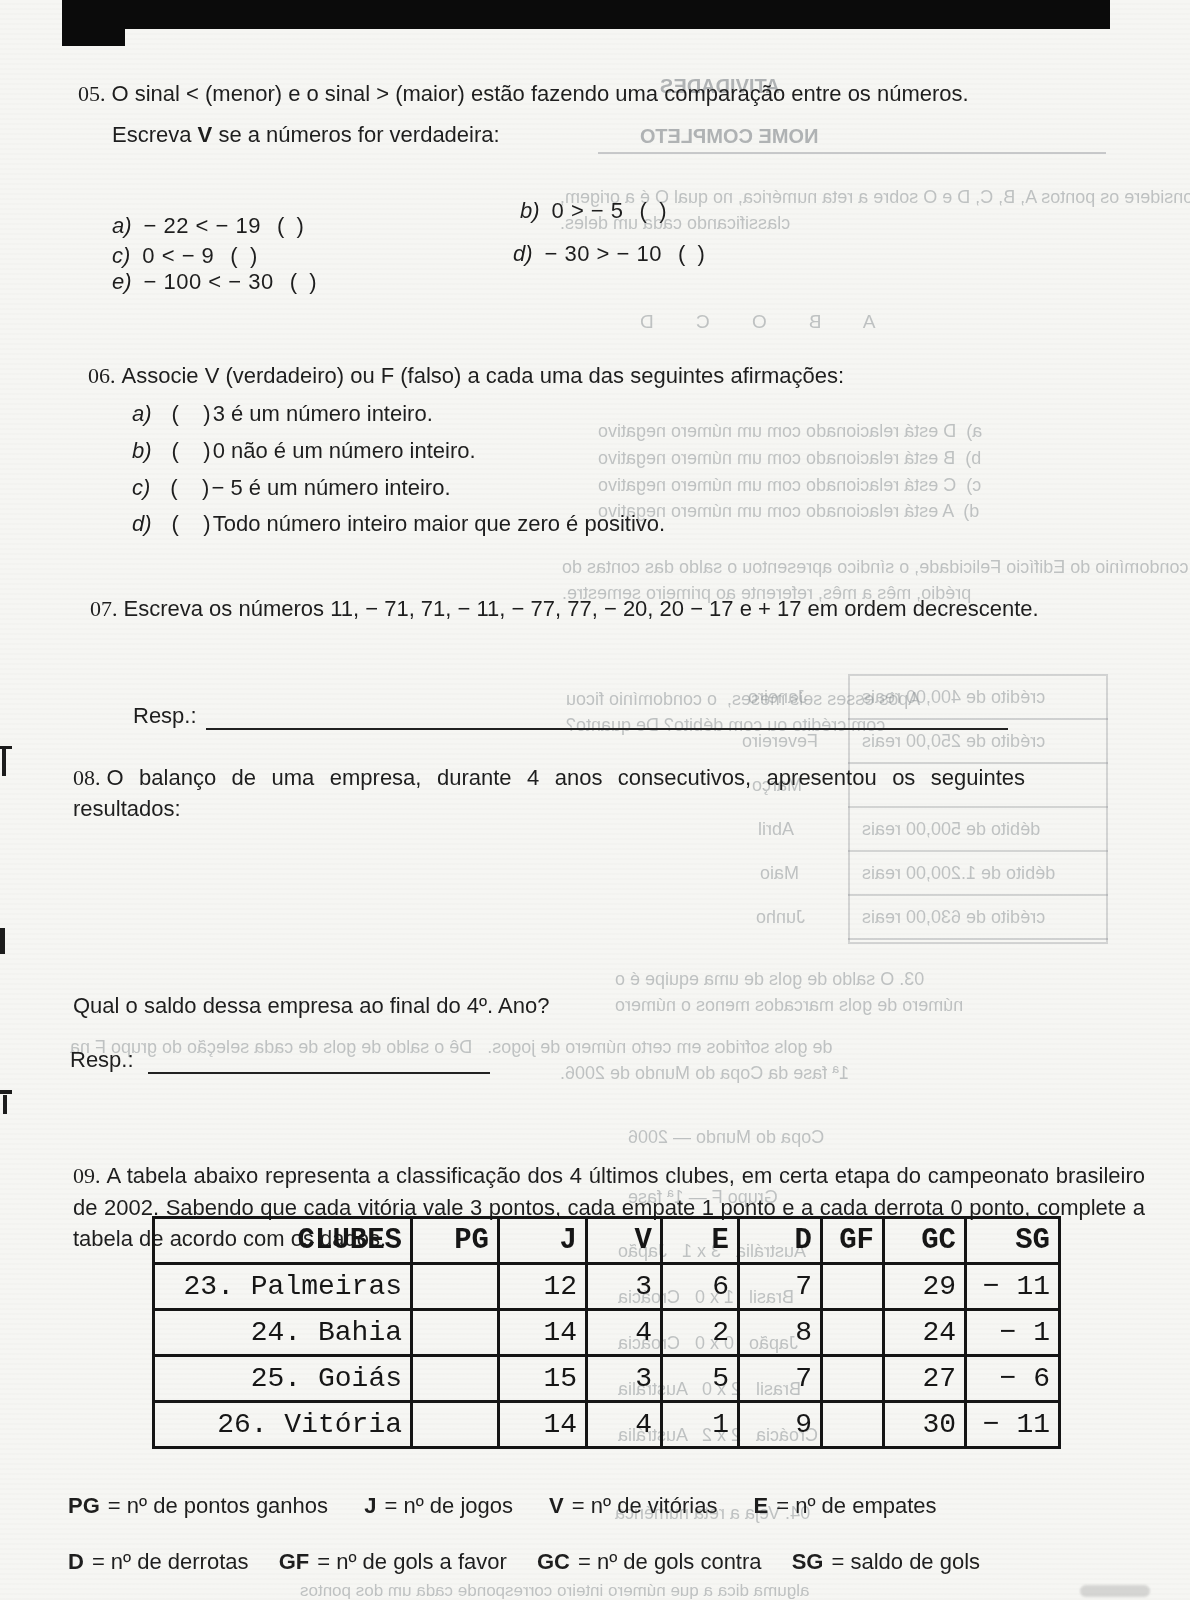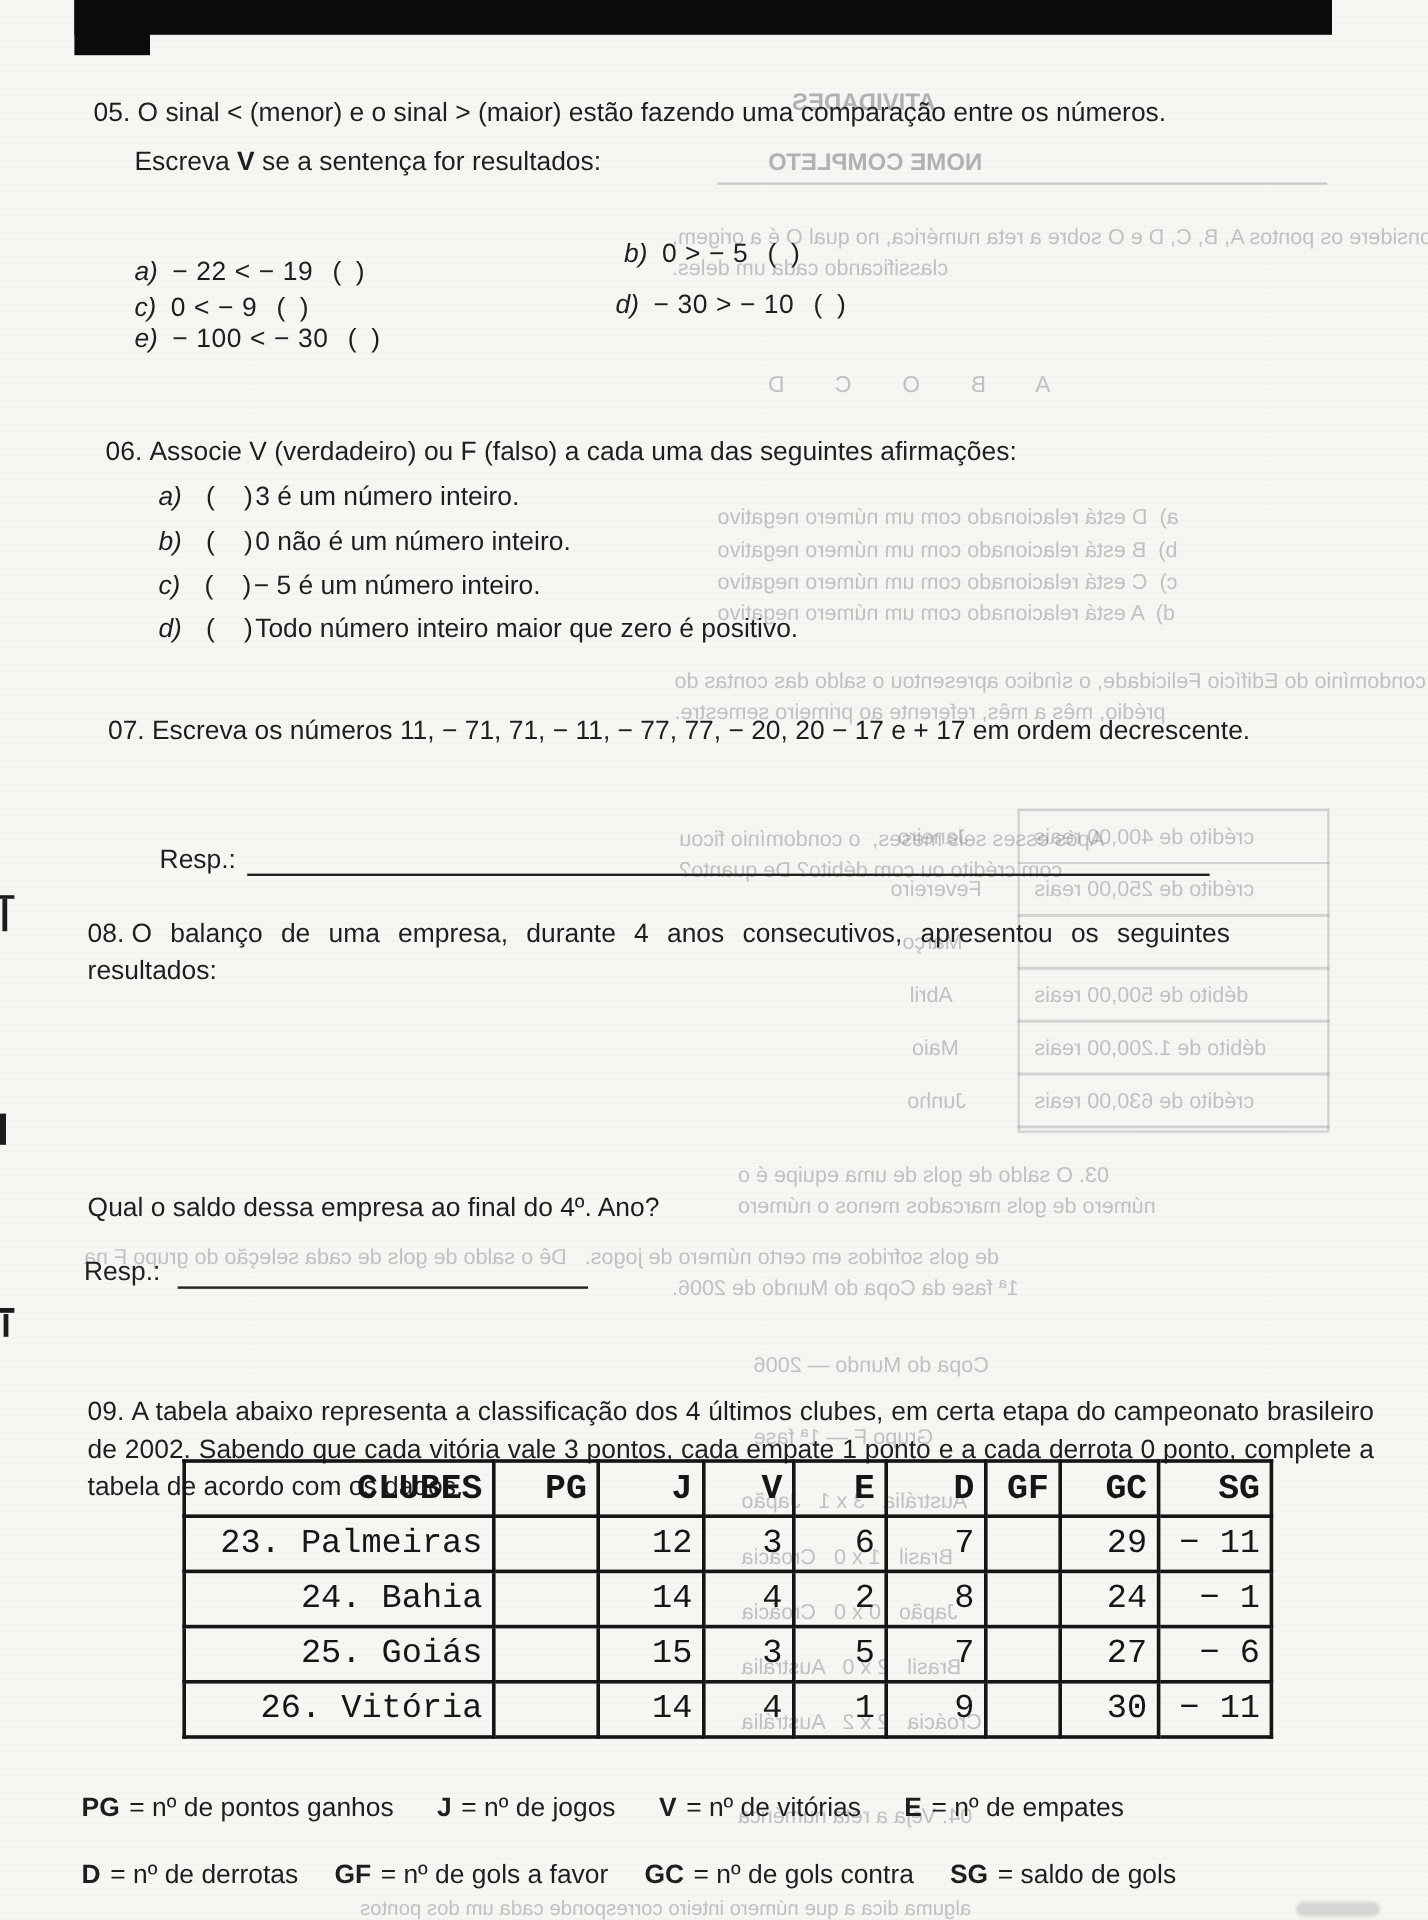"05." .qnum { font-family: none -> Liberation Serif, serif }
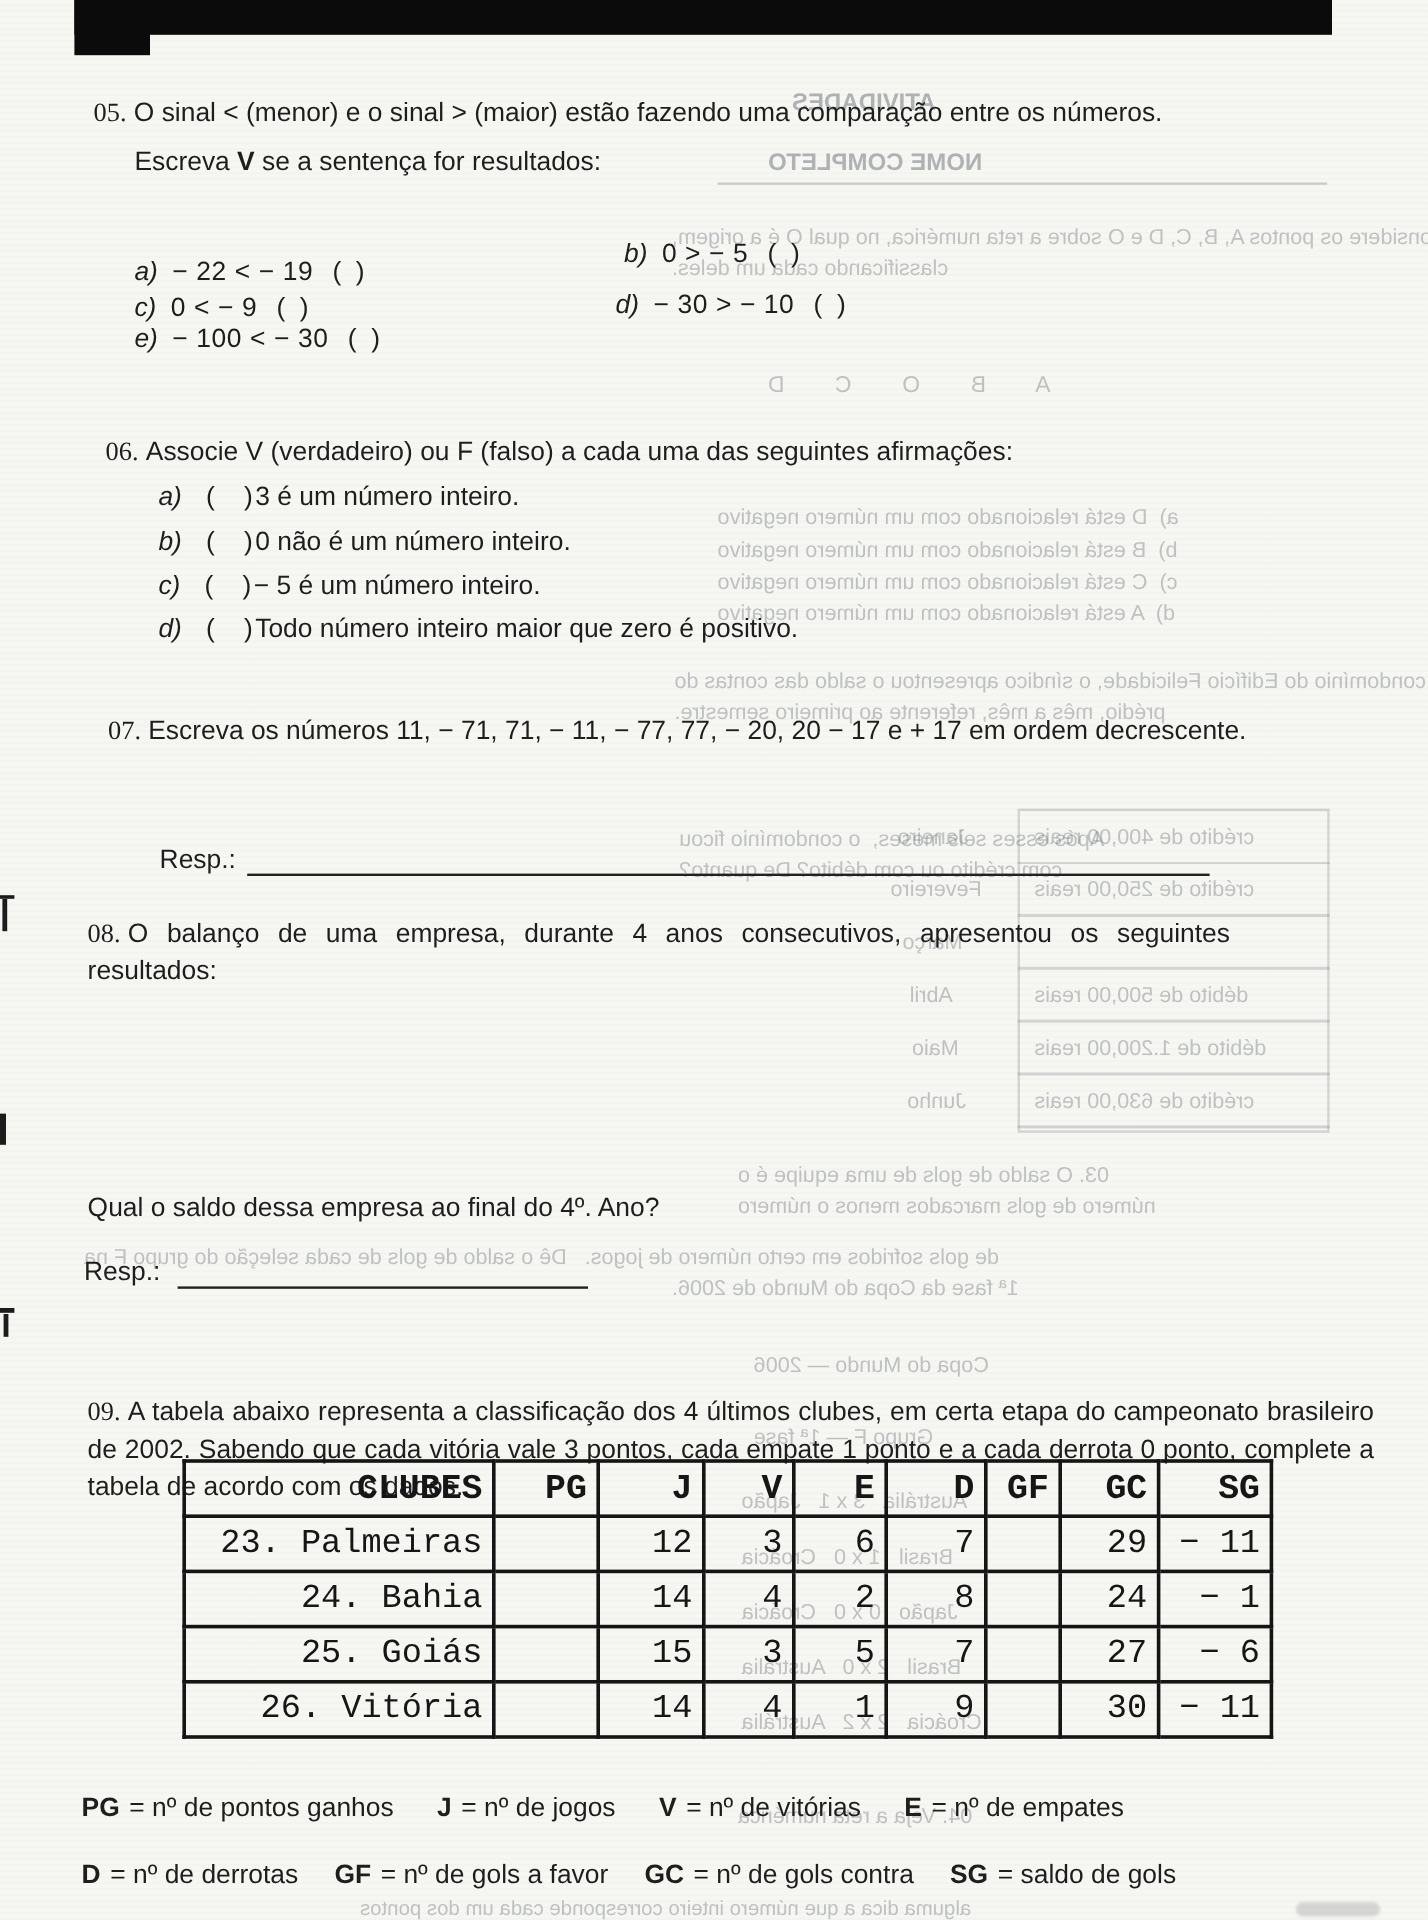"se a sentença for resultados:" span { text: sentença for resultados -> números for verdadeira }
